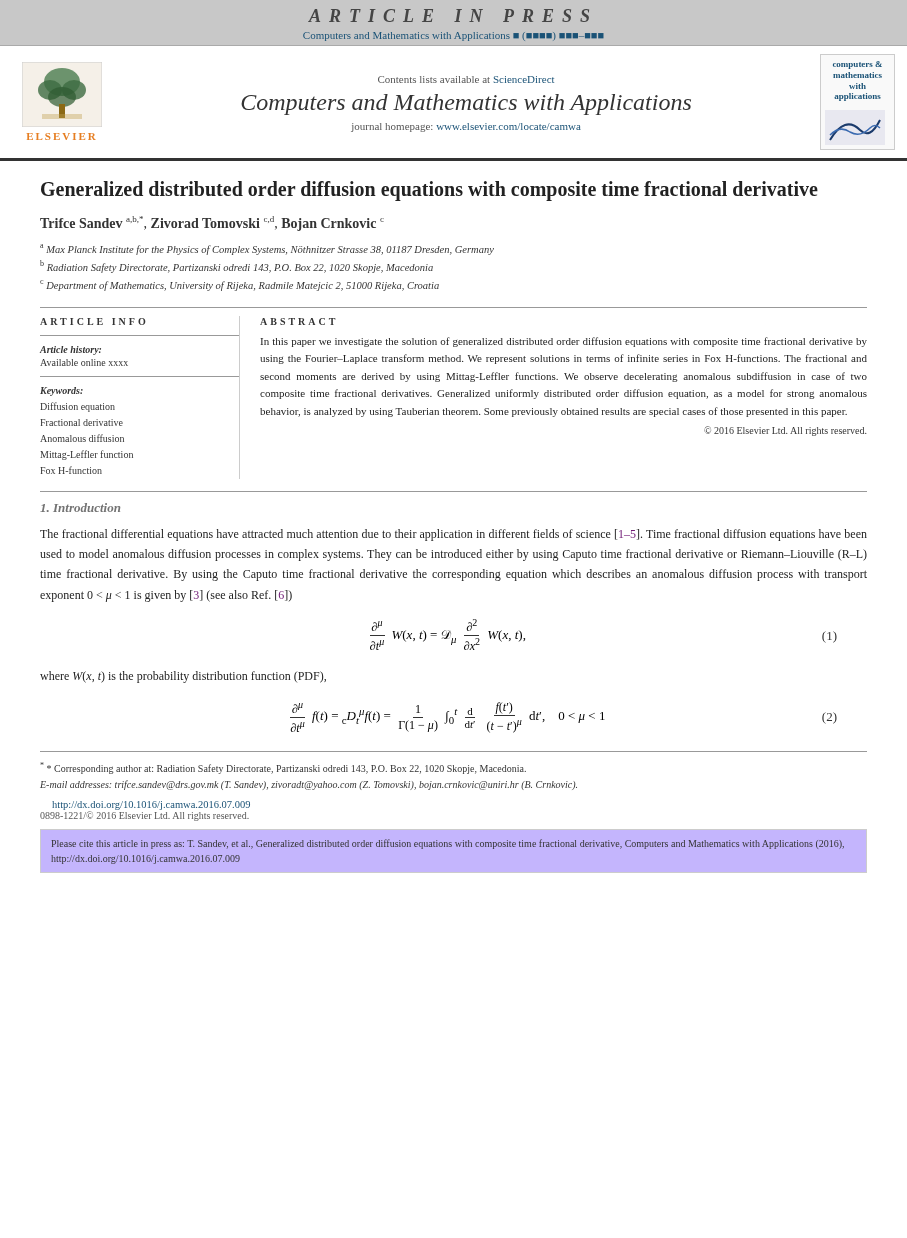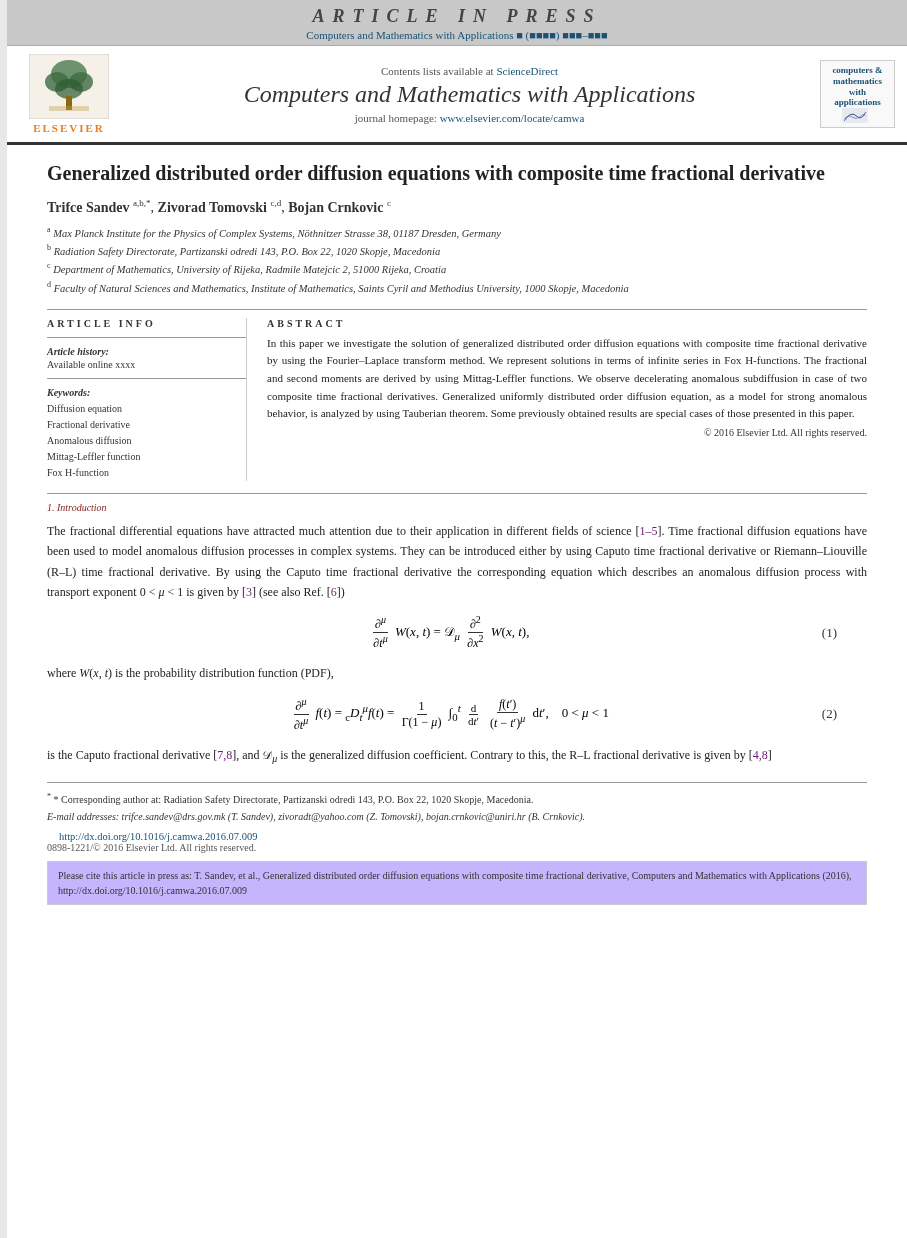"ARTICLE IN PRESS" .page { margin-left: 7px -> none }
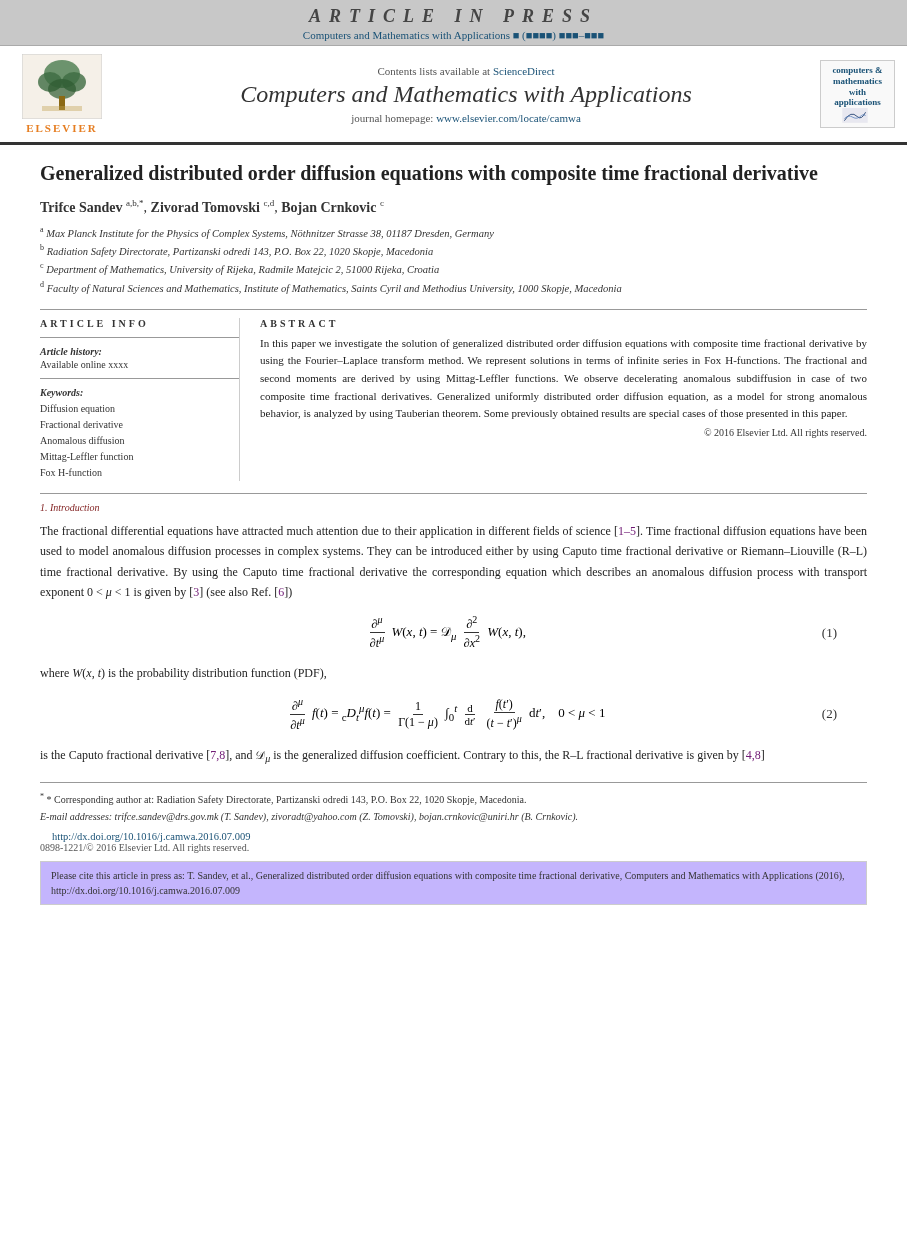"computers &" .journal-thumb { height: 68px -> 96px }
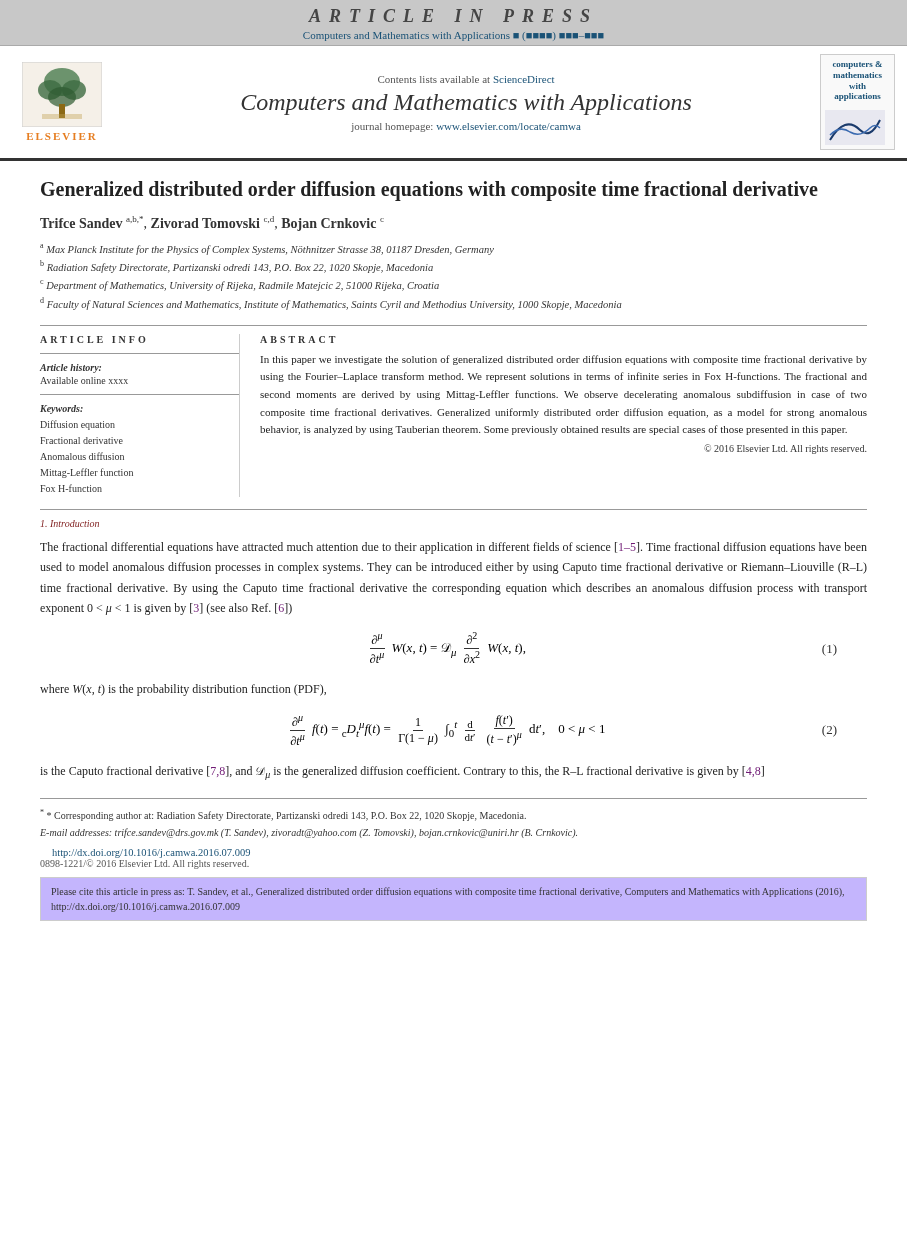"d Faculty of Natural Sciences" div.affil-line { html: <div><sup>d</sup> <em>Faculty of Natural Sciences and Mathematics, Institute of Mathematics, Saints Cyril and Methodius University, 1000 Skopje, Macedonia</em></div> -> none }
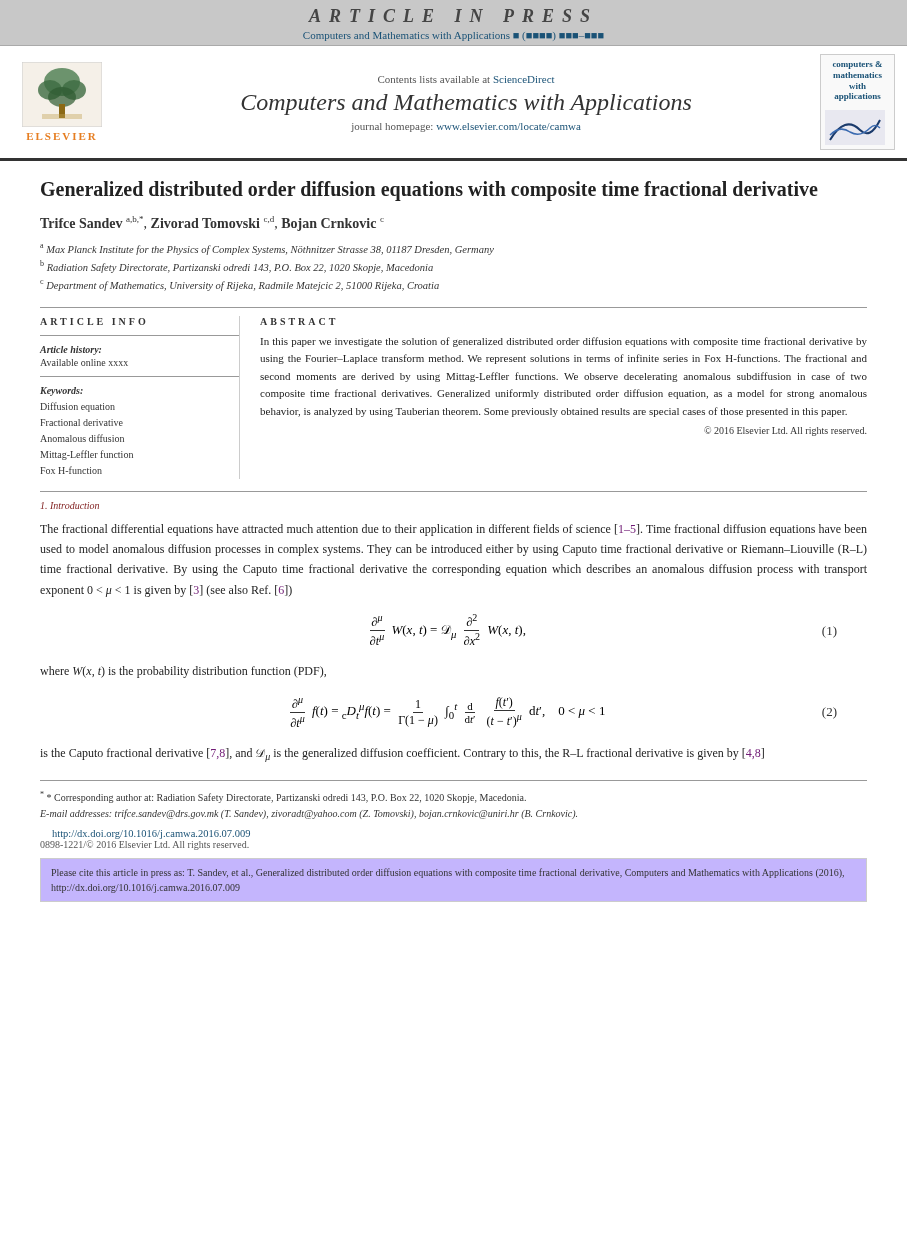"1. Introduction" .intro-heading { color: #7f1d1d -> #737373; font-size: 10px -> 13px; font-weight: normal -> bold }
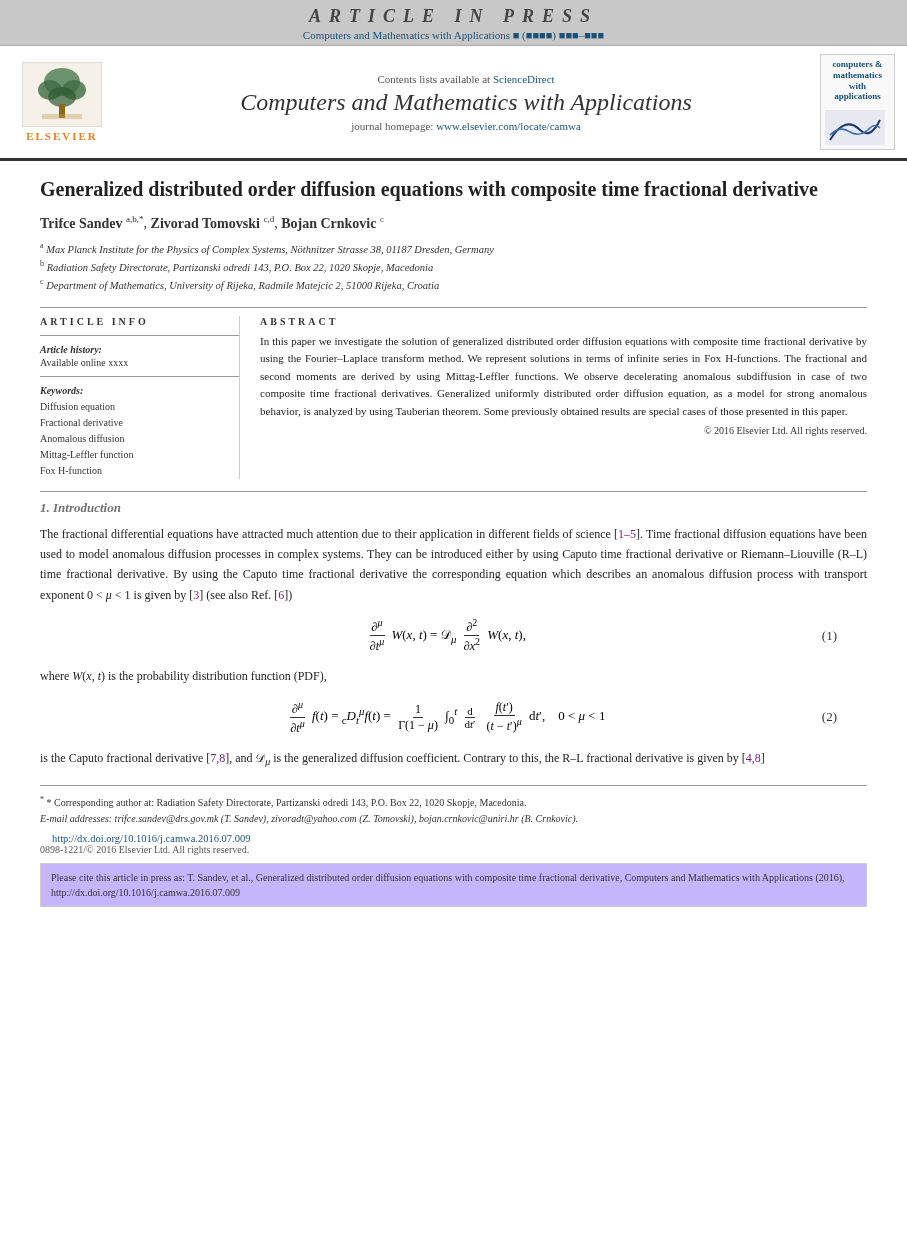"is the Caputo fractional derivative" div.body-text { html: <div> is the Caputo fractional derivative [<a>7,8</a>], and 𝒟<sub><em>μ</em></sub> is the generalized diffusion coefficient. Contrary to this, the R–L fractional derivative is given by [<a>4,8</a>] </div> -> none }
